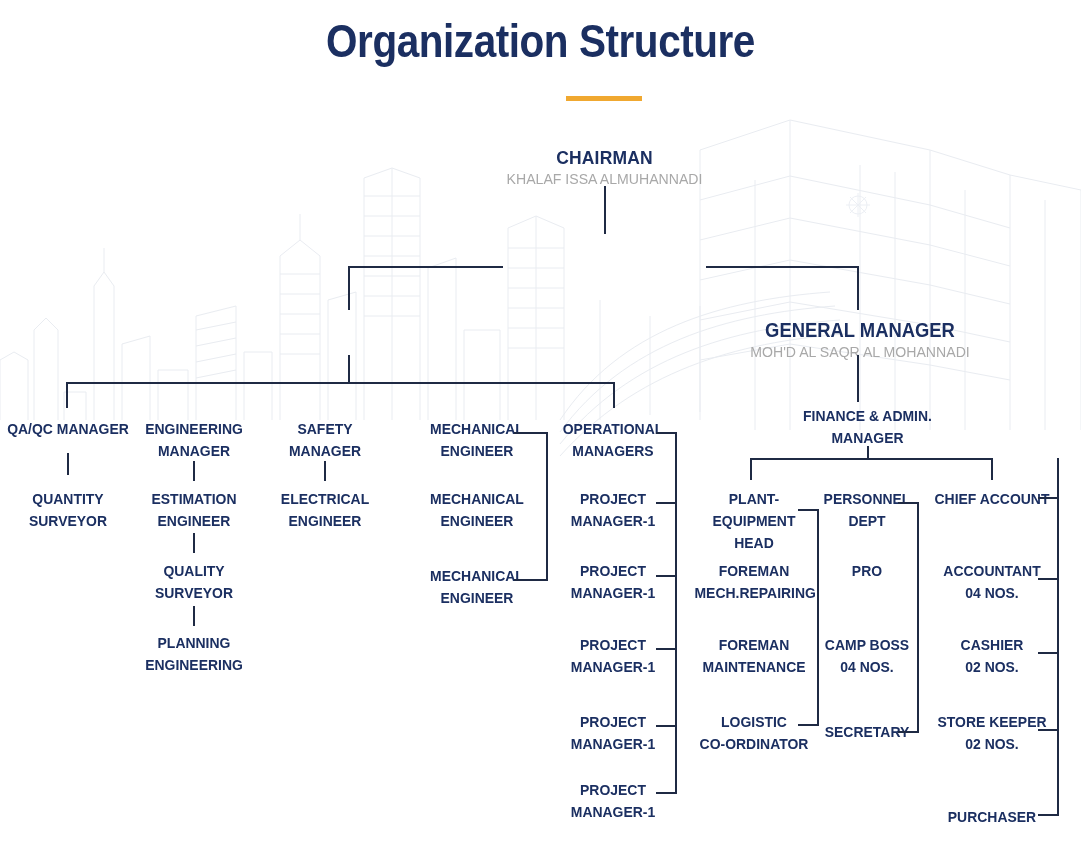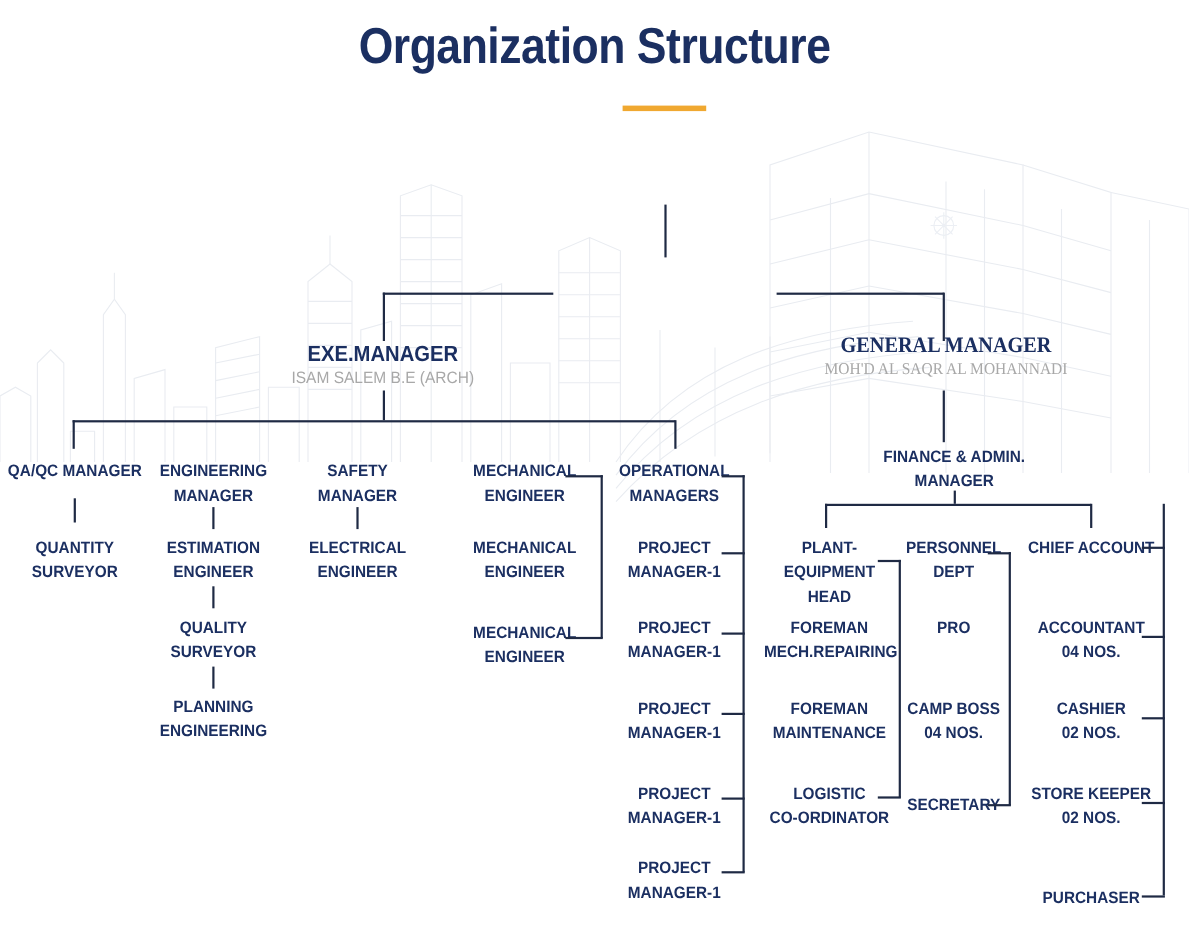"CHAIRMAN" div.node { html: none -> <div> <div>CHAIRMAN</div> <div>KHALAF ISSA ALMUHANNADI</div> </div> }
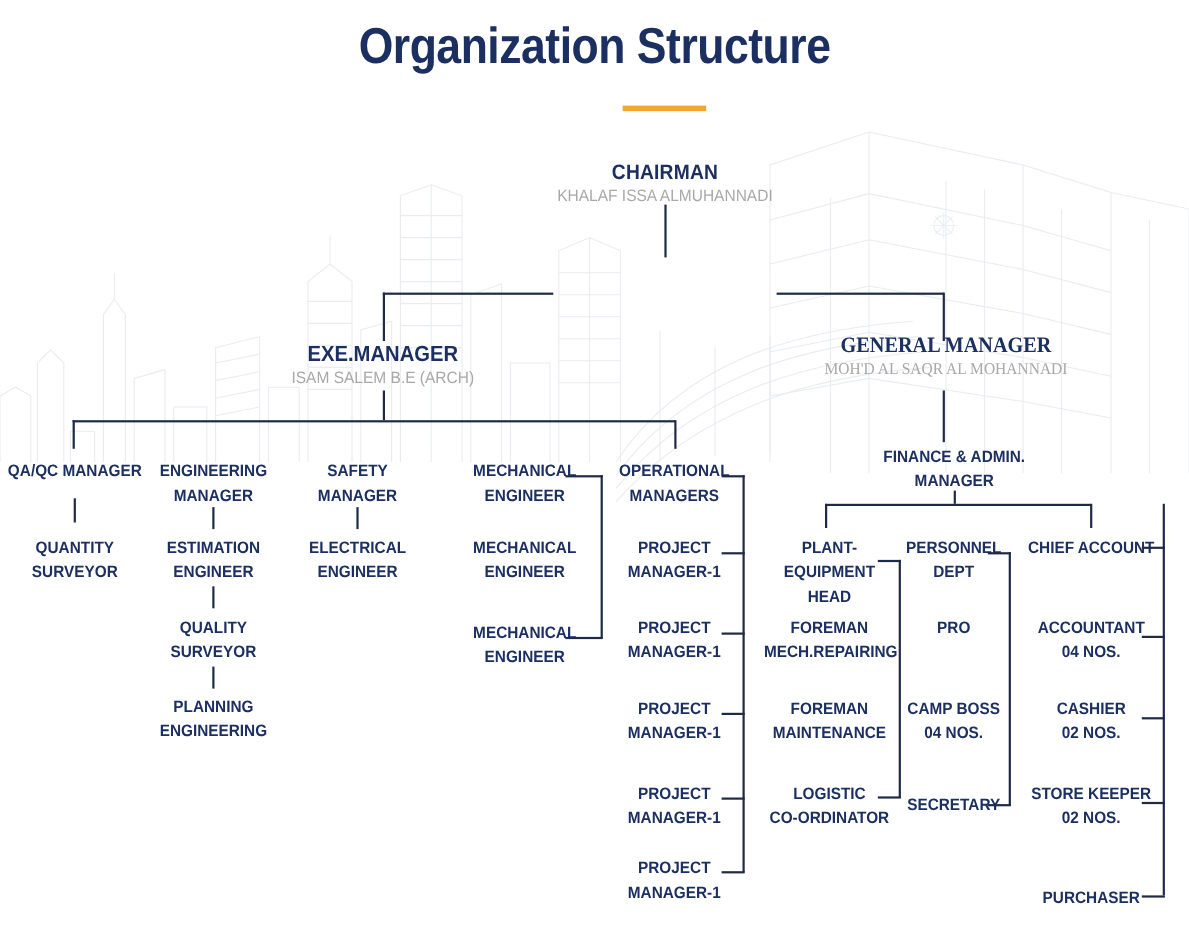"EXE.MANAGER" div.node { html: <div> <div>EXE.MANAGER</div> <div>ISAM SALEM B.E (ARCH)</div> </div> -> none }
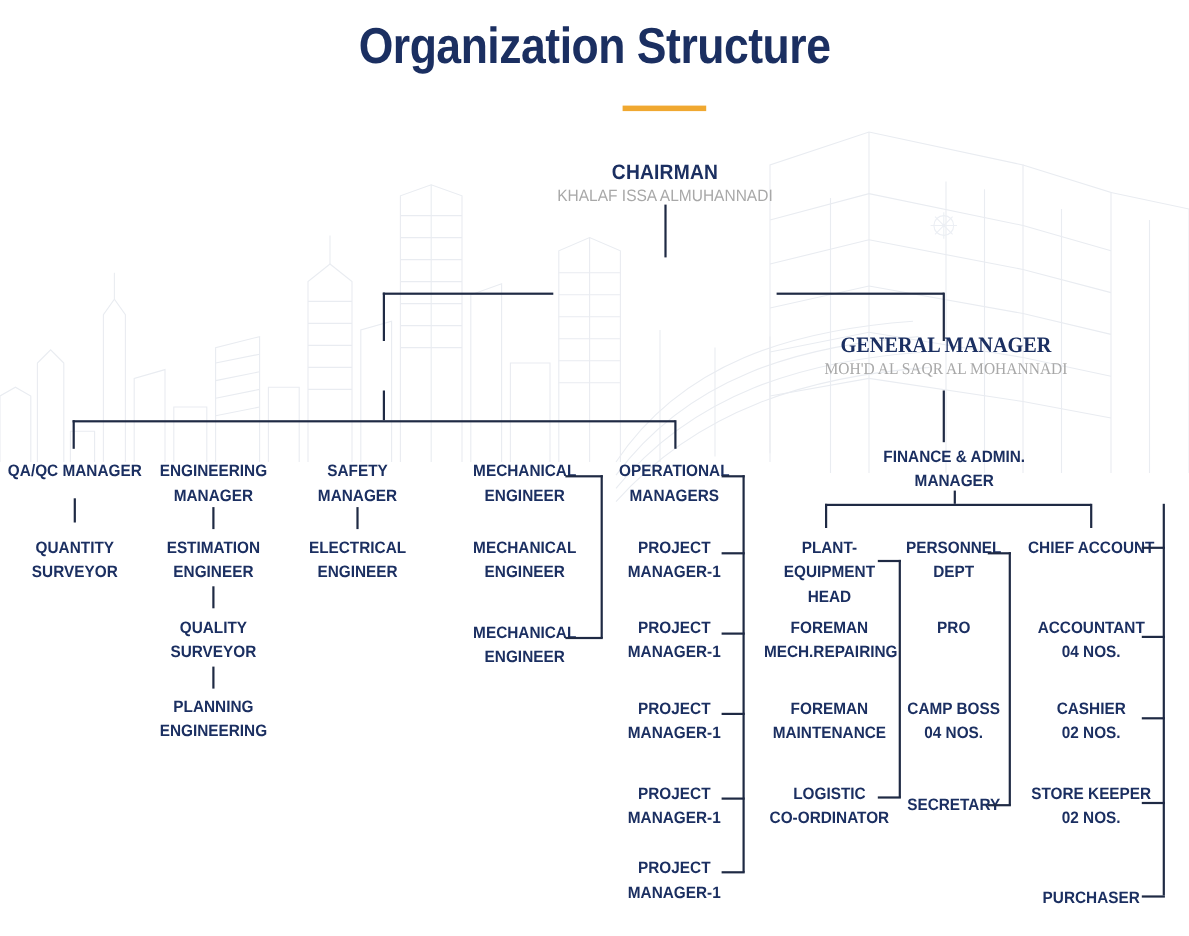"GENERAL MANAGER" div.node { font-family: Liberation Serif, serif -> none; top: 303px -> 319px }
